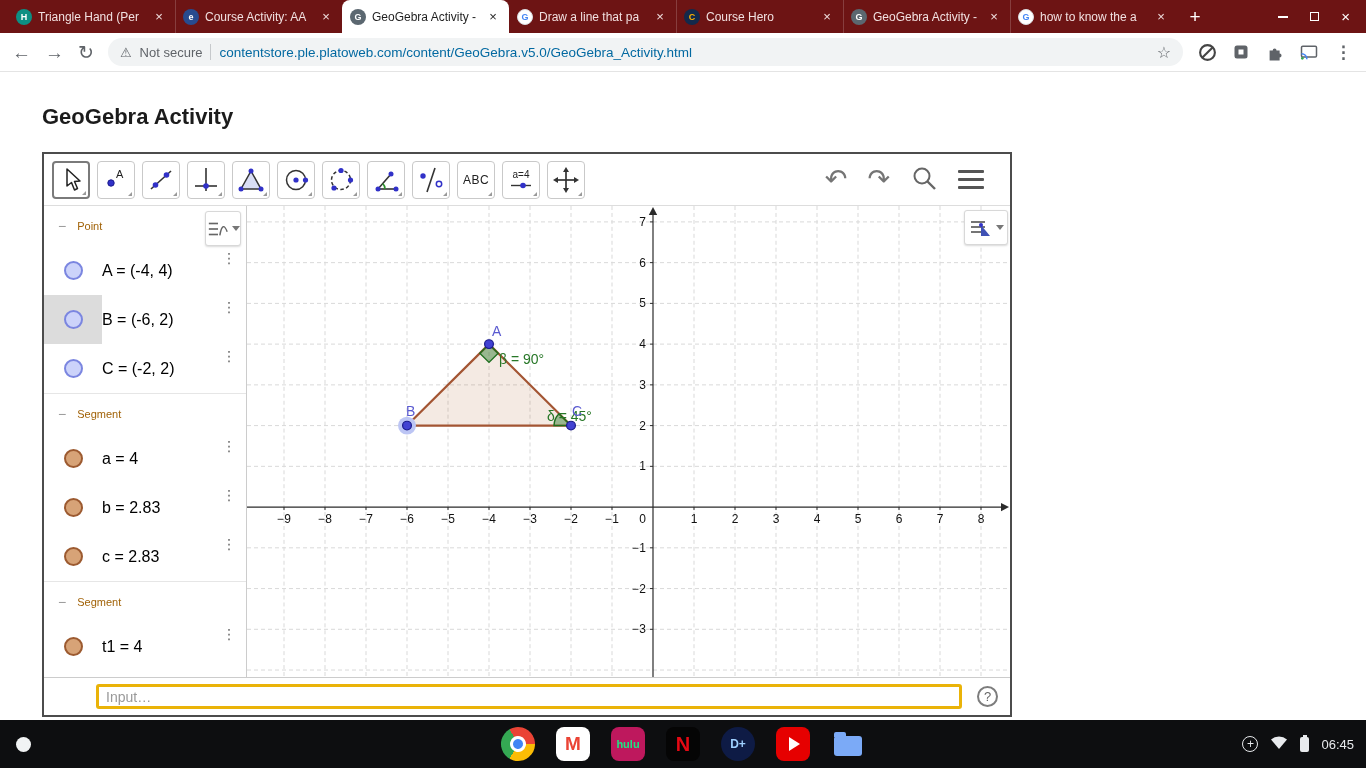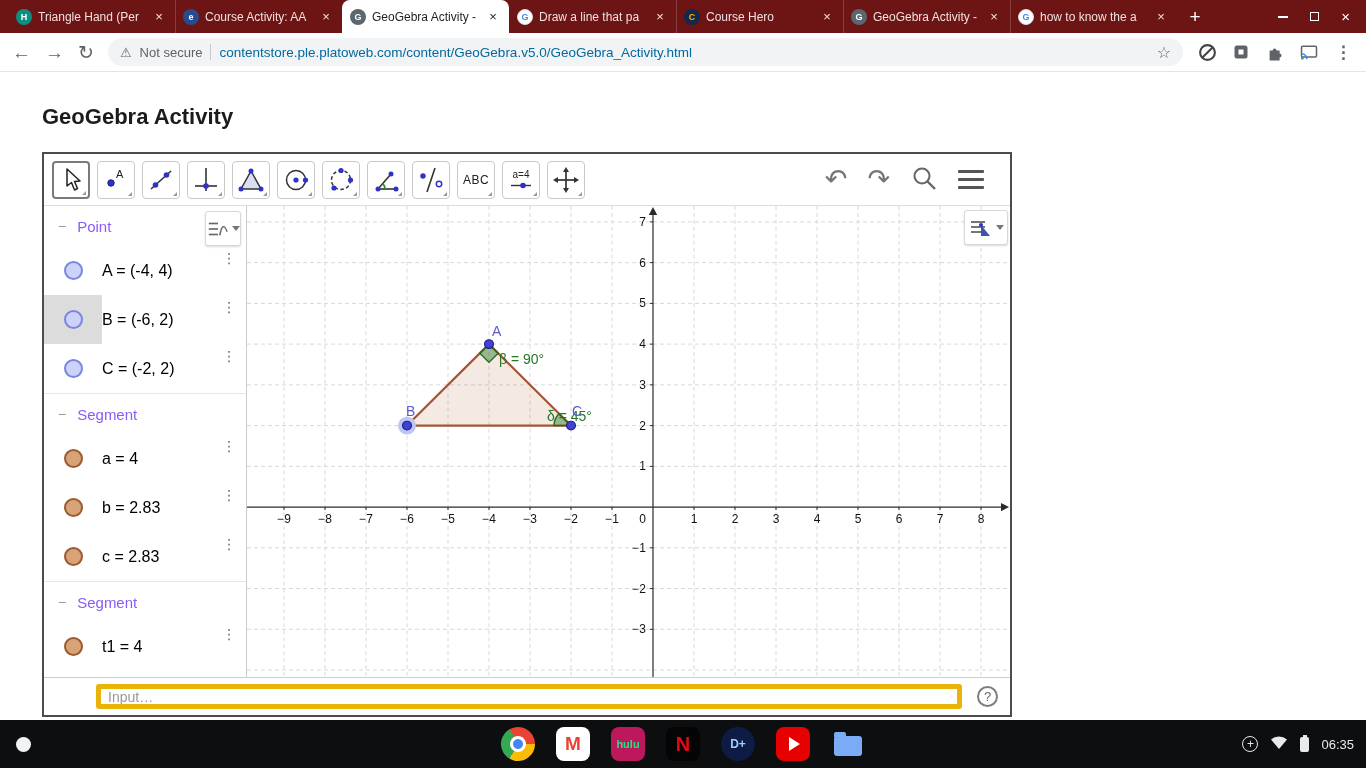"Point" .sec-title { color: #8b5cf6 -> #a16207; font-size: 15px -> 11px }
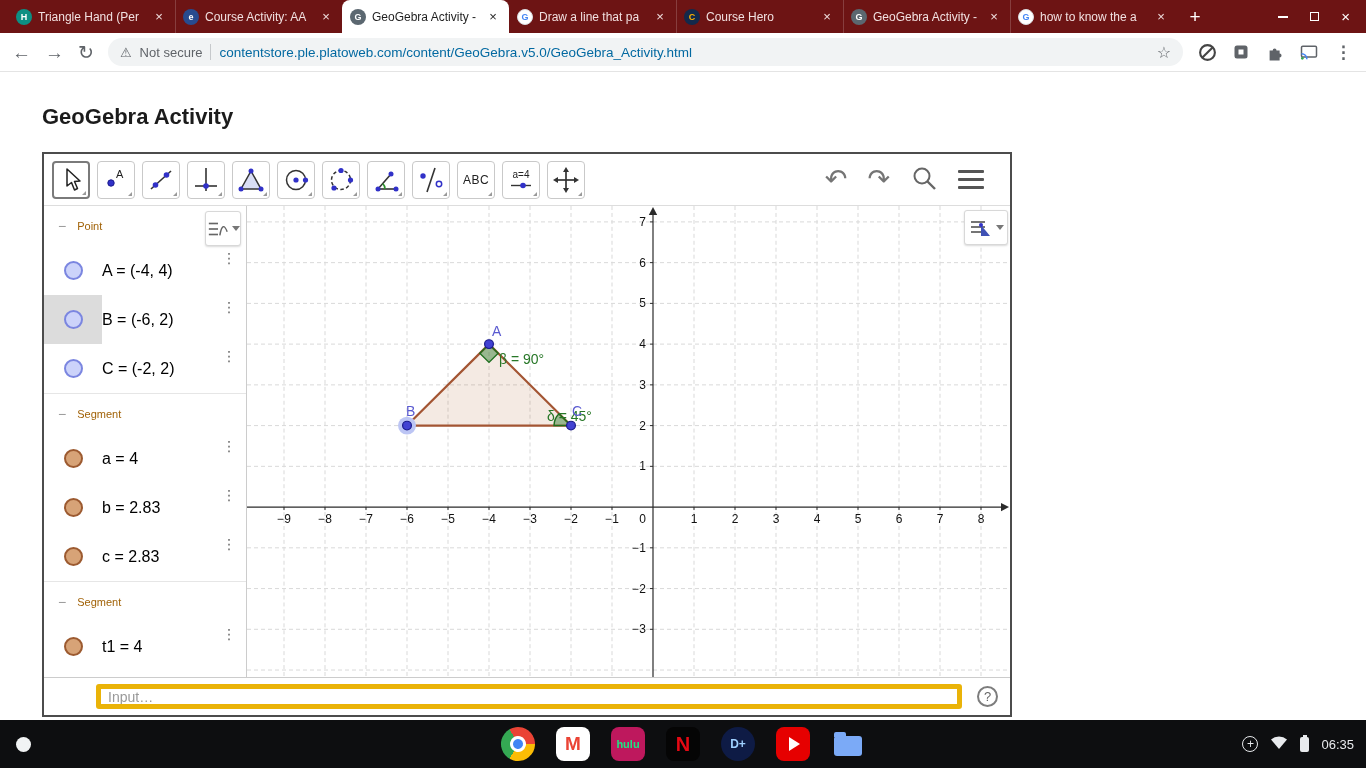"Input…" .inputbar input { border: 5px solid #eab308 -> 3px solid #eab308 }
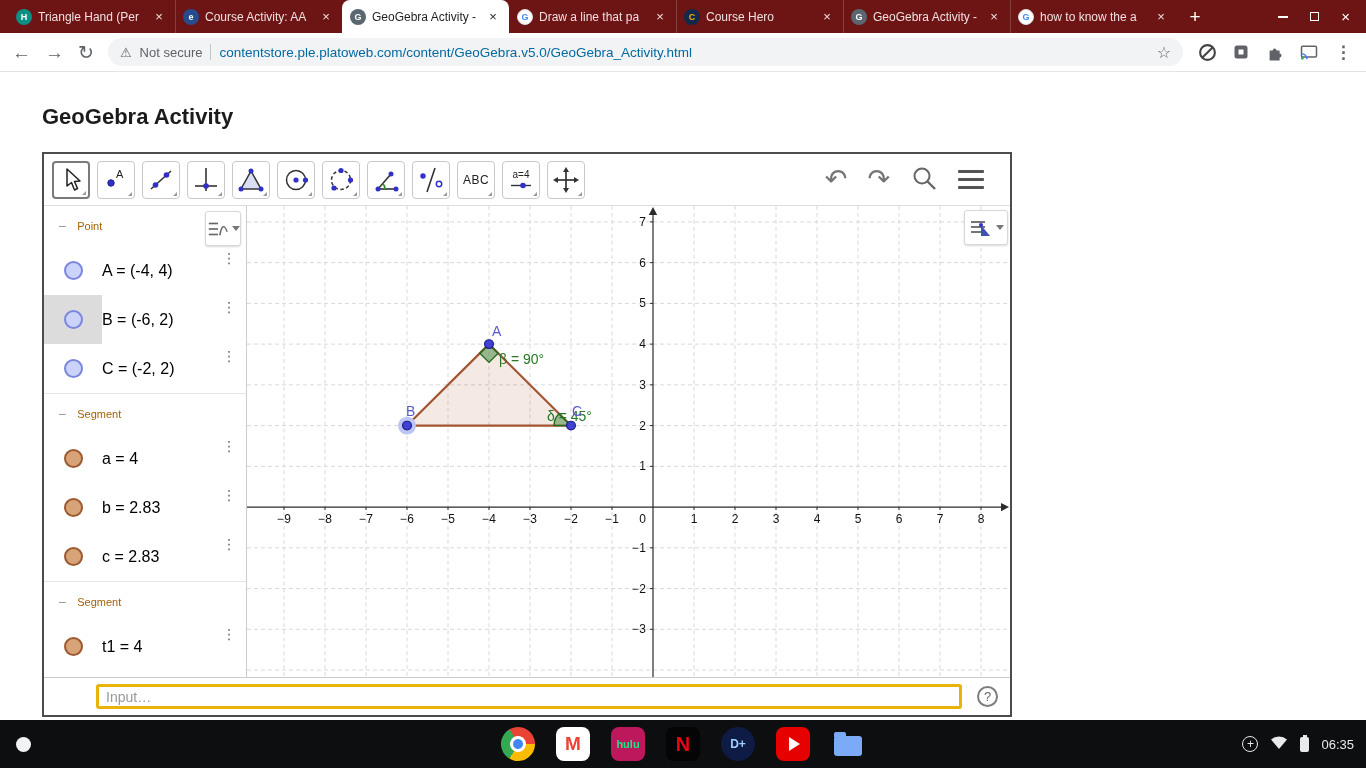"06:35" span.clock { text: 06:35 -> 06:45 }
